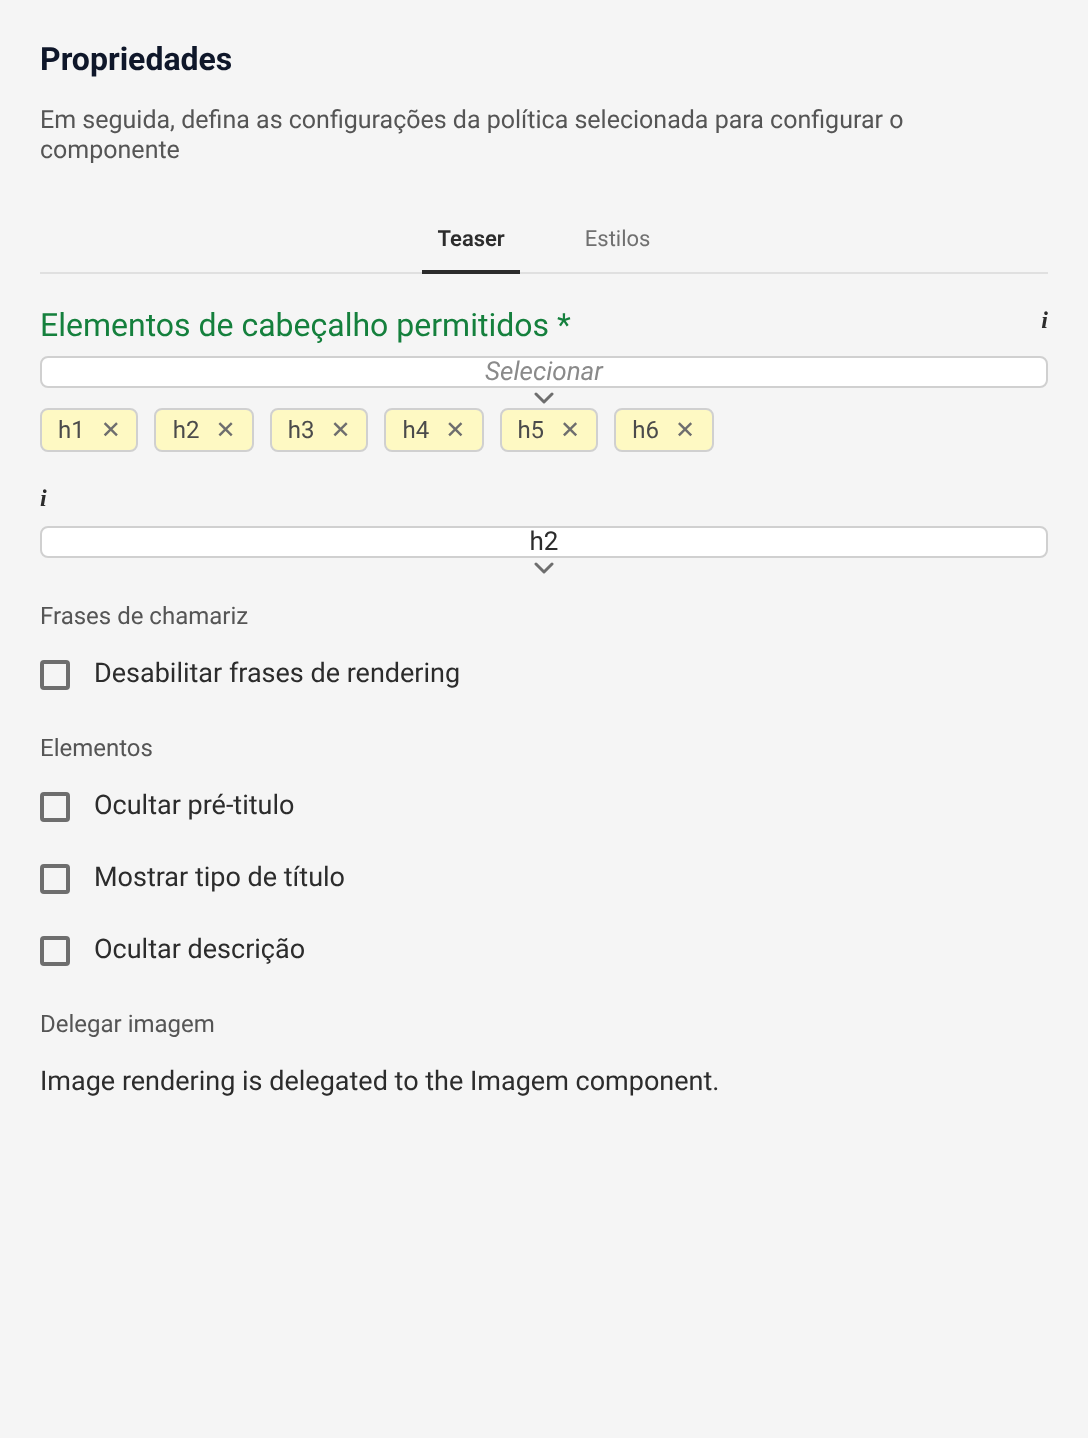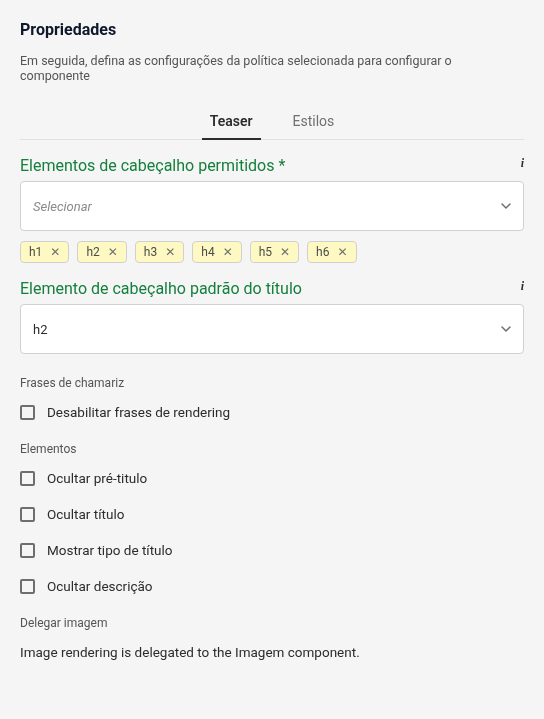"Teaser" .tab { font-size: 14px -> 11px }
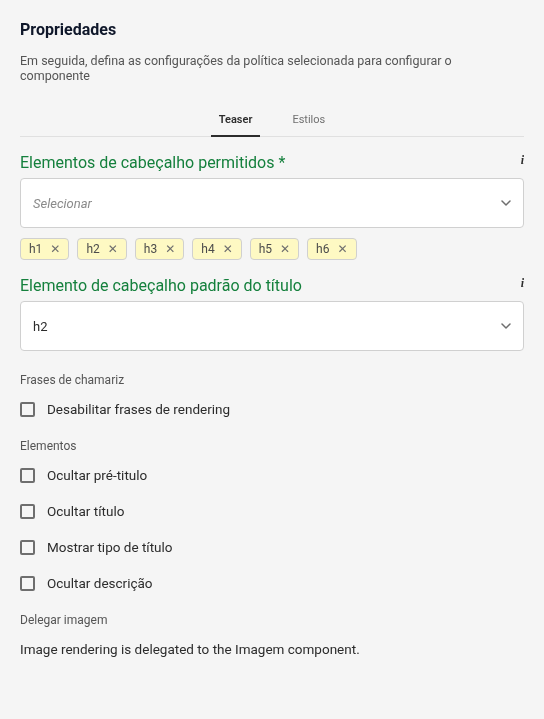"Selecionar" .select-box { flex-direction: none -> column; height: 50px -> 16px; padding: 12px 12px -> 0 12px }
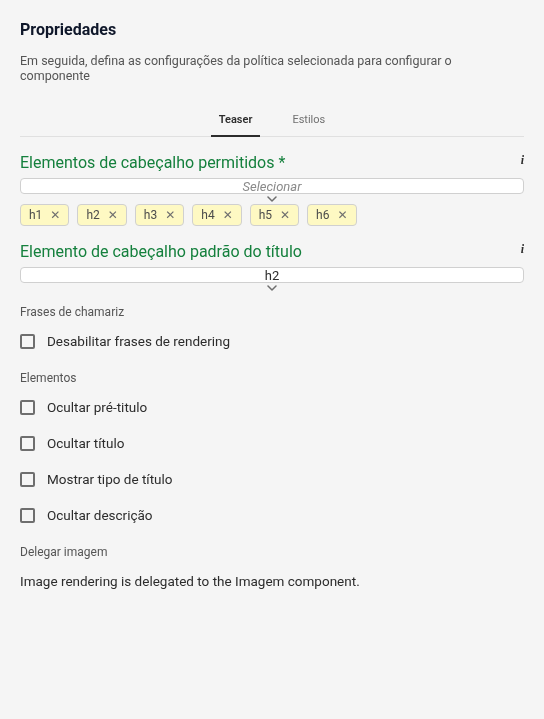"Elemento de cabeçalho padrão do" div.field-label { html: <div>Elemento de cabeçalho padrão do título</div> -> none }
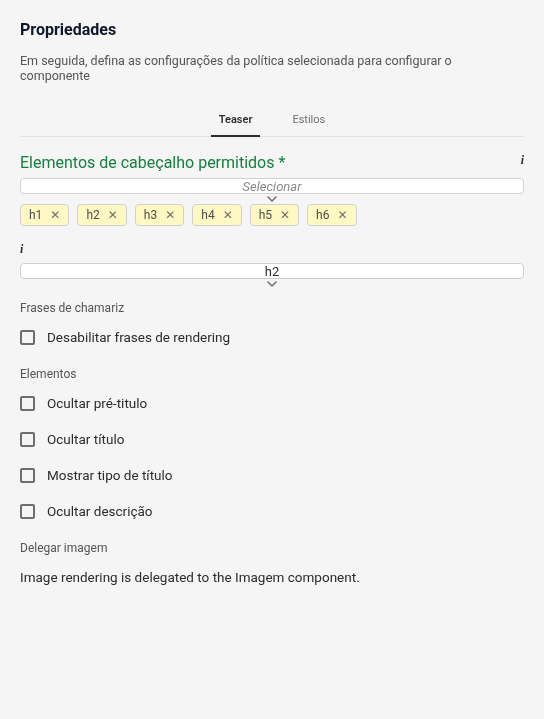"Ocultar título" div.checkbox-row { html: <div> <span></span> <span>Ocultar título</span> </div> -> none }
